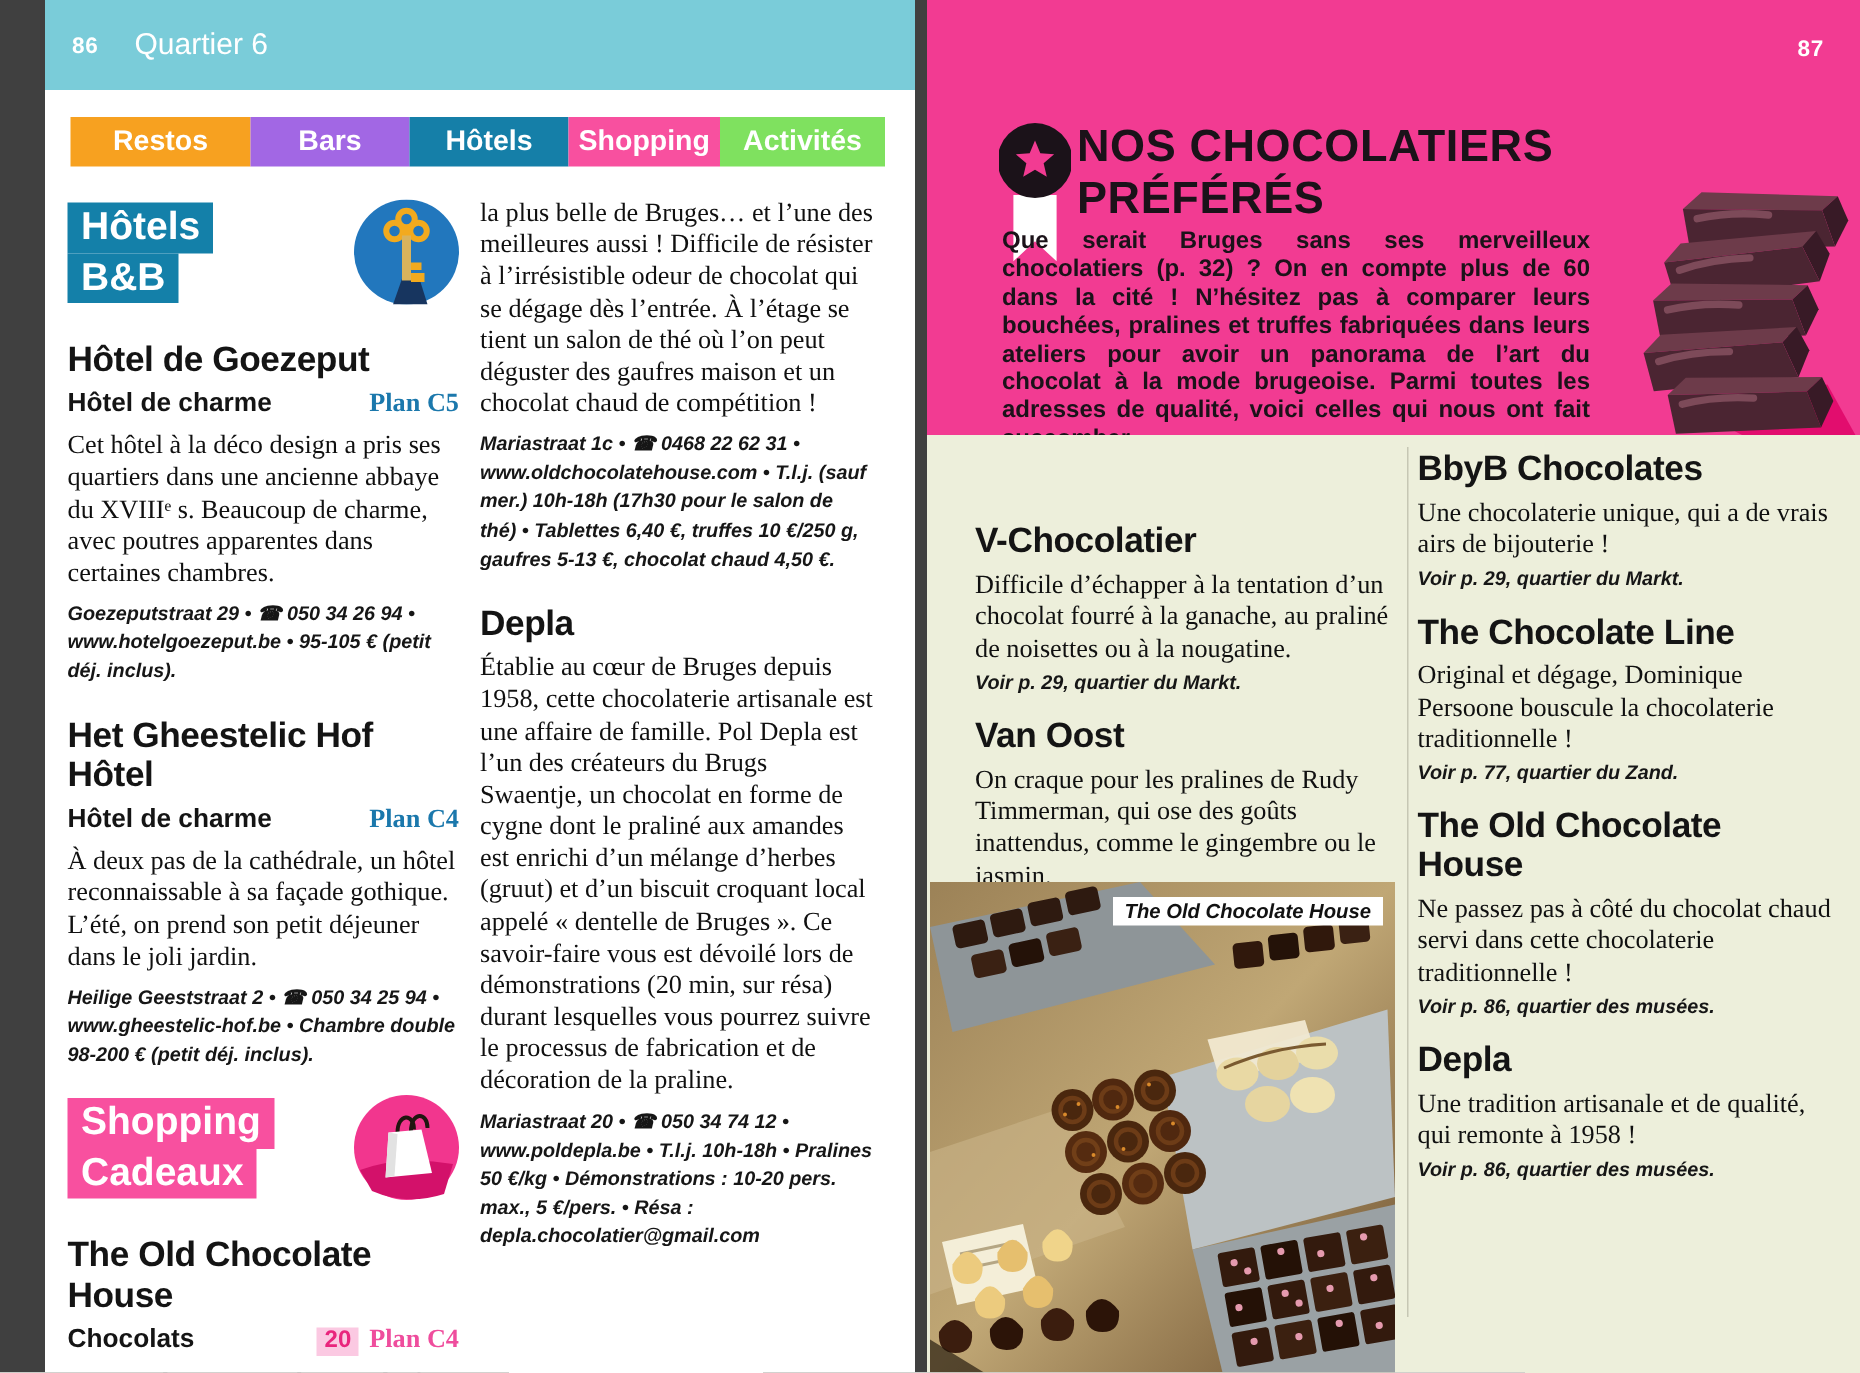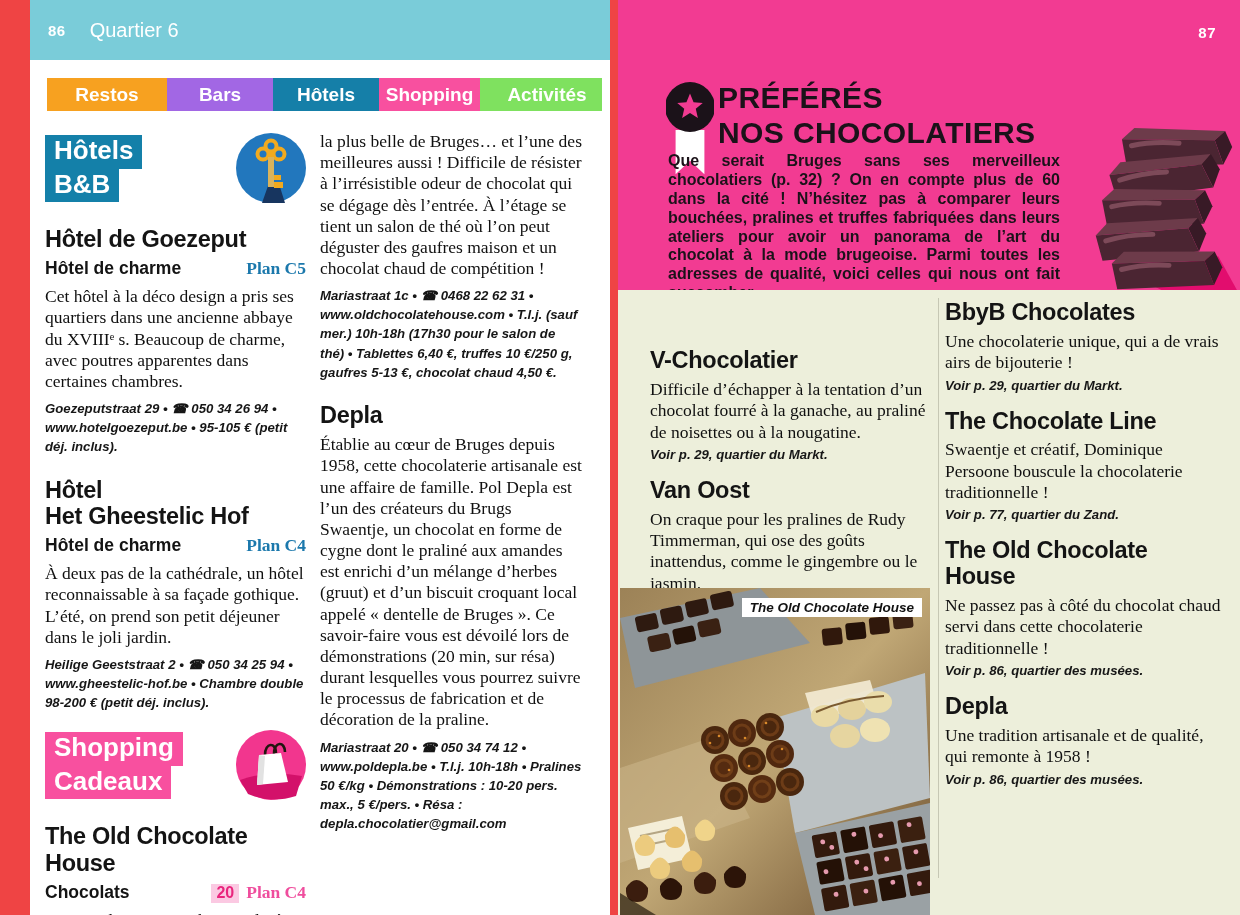"86" .spread { background: #ef4444 -> #404040 }
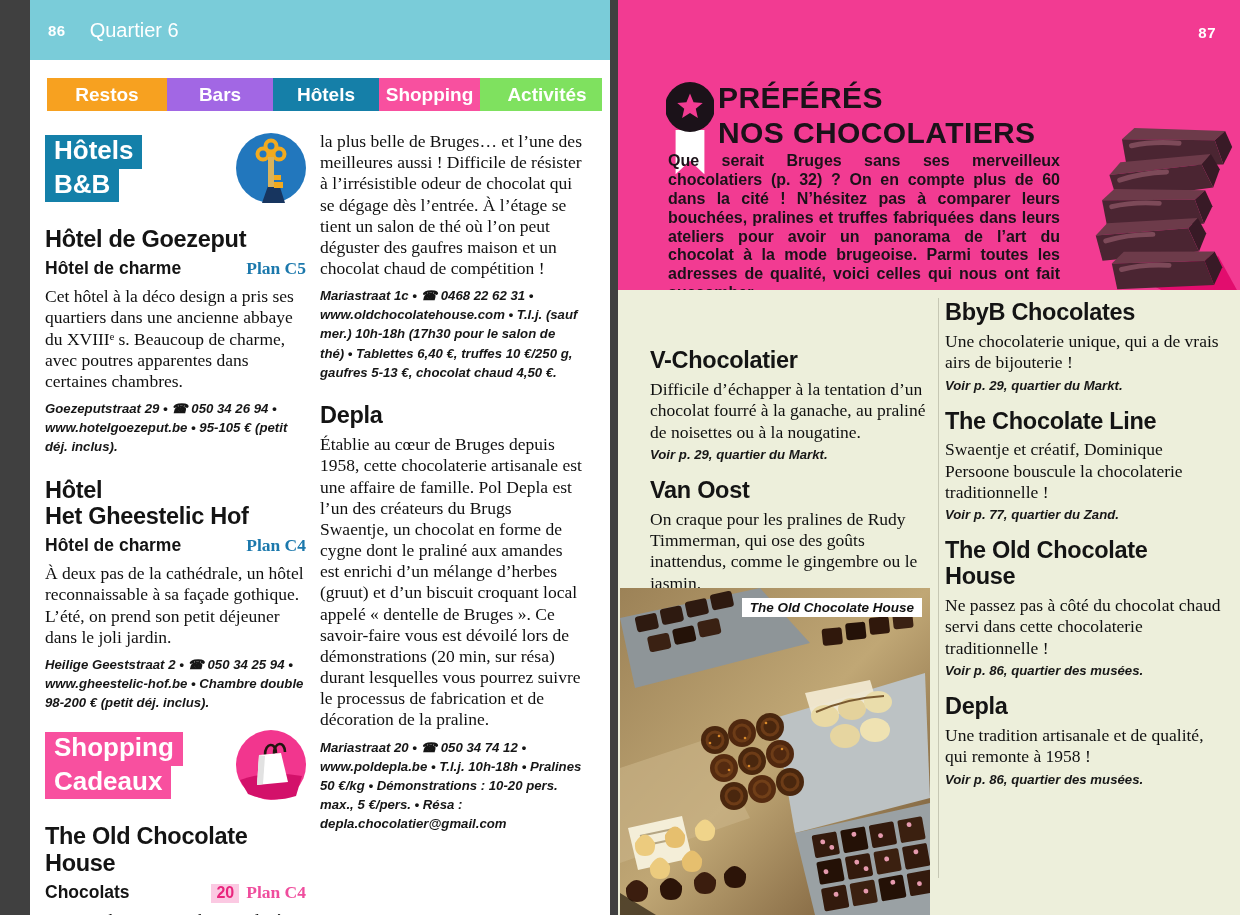"Activités" .tab-activites { padding-left: 12px -> none }
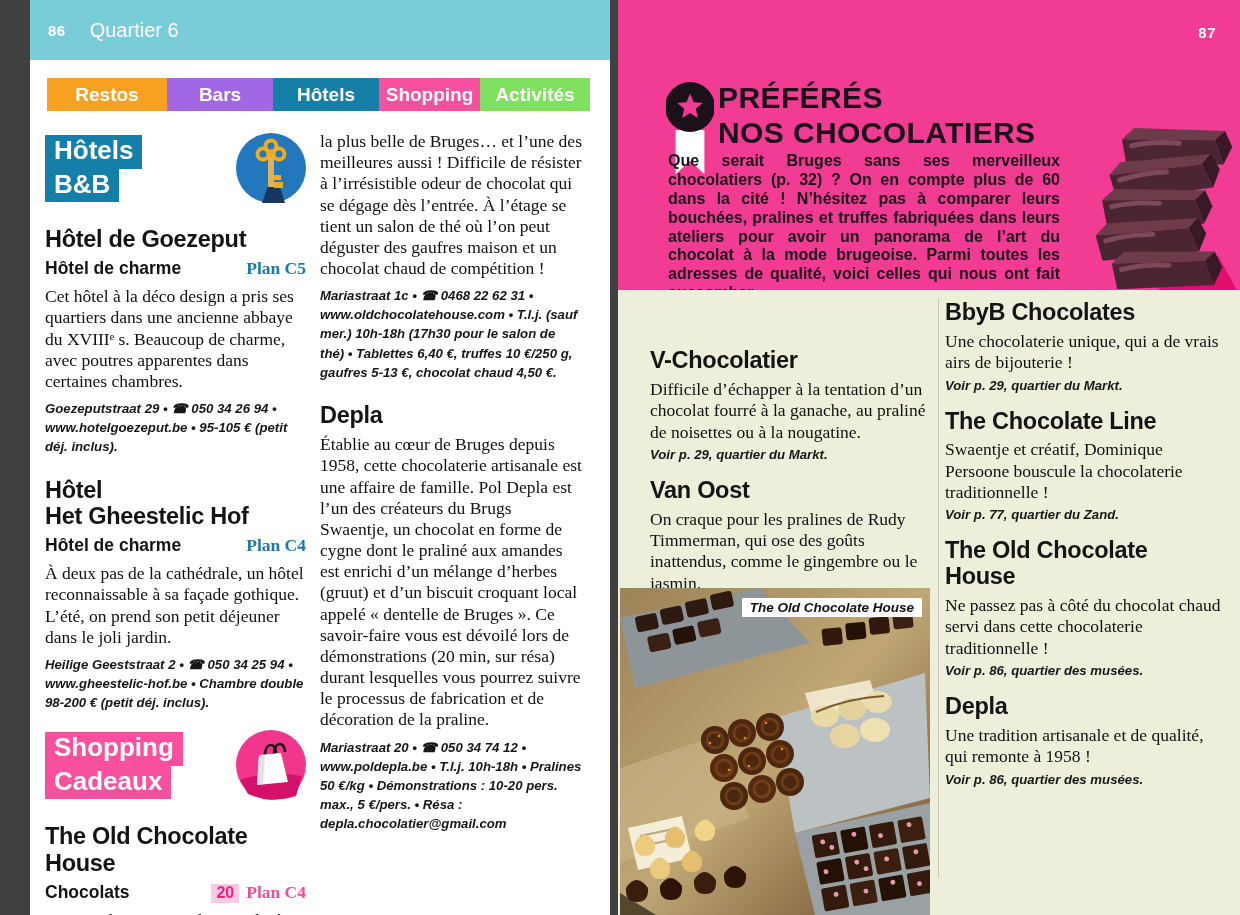"PRÉFÉRÉS" span { order: before "NOS CHOCOLATIERS" -> after "NOS CHOCOLATIERS" }
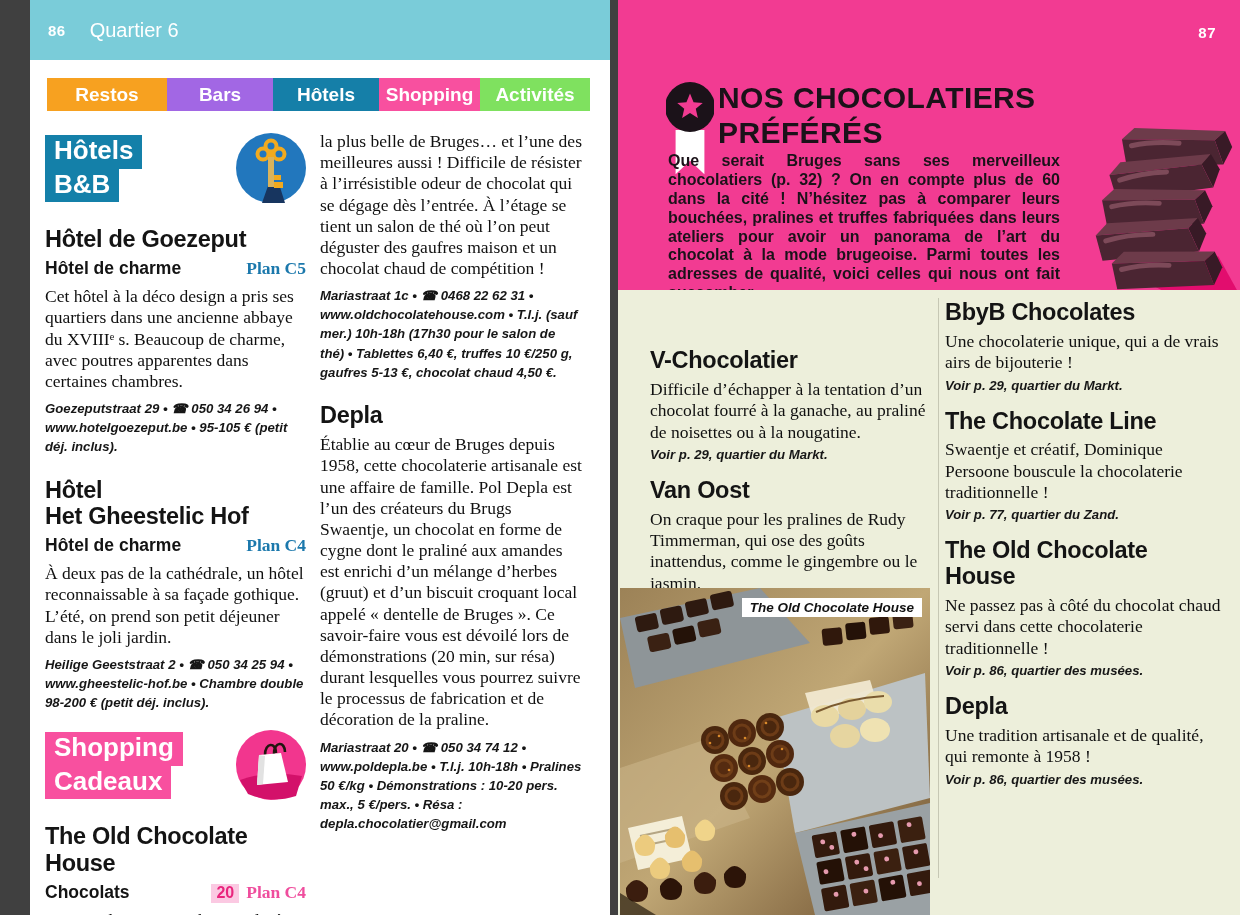"Swaentje et créatif, Dominique Persoone" p.body { text: Swaentje et créatif -> Original et dégage }
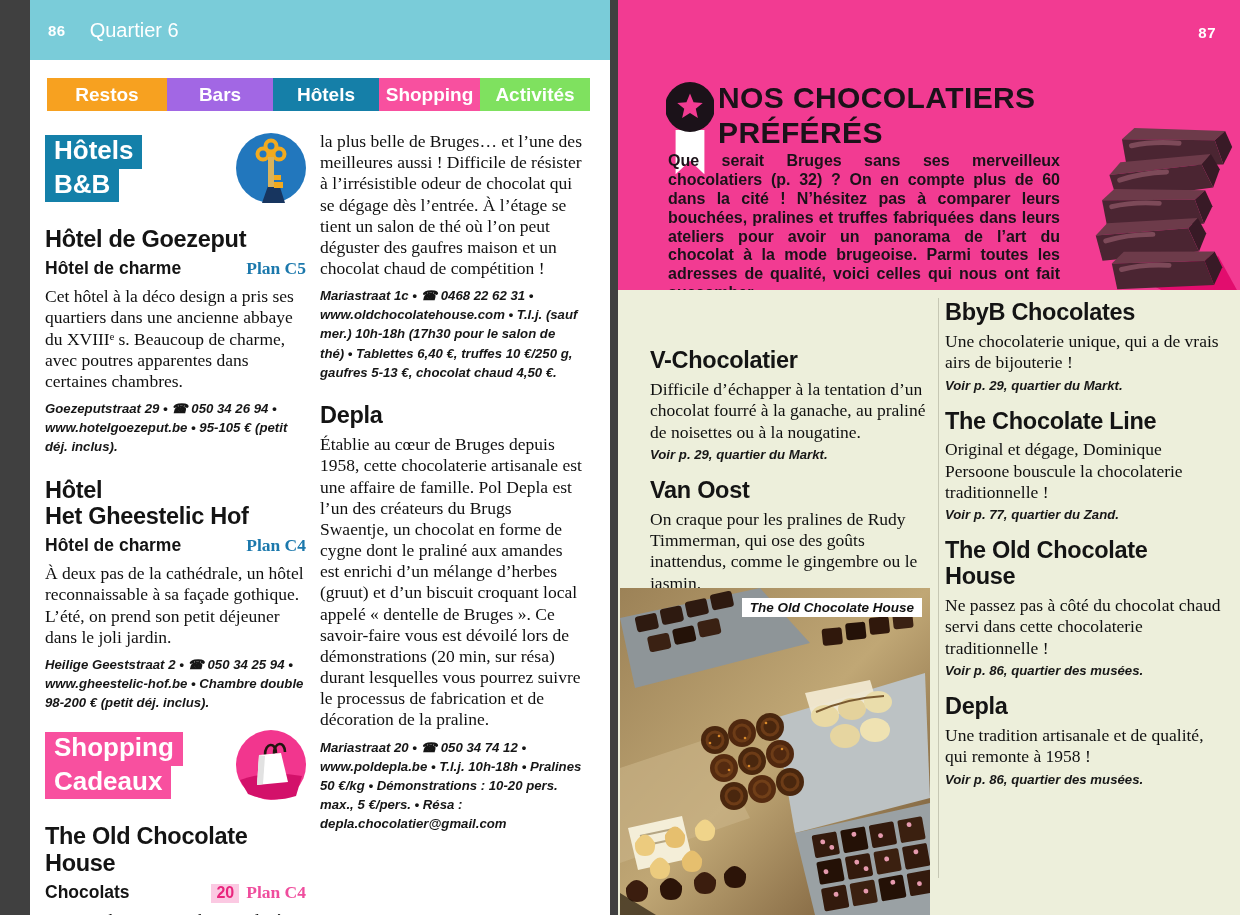"Hôtel" span { order: before "Het Gheestelic Hof" -> after "Het Gheestelic Hof" }
